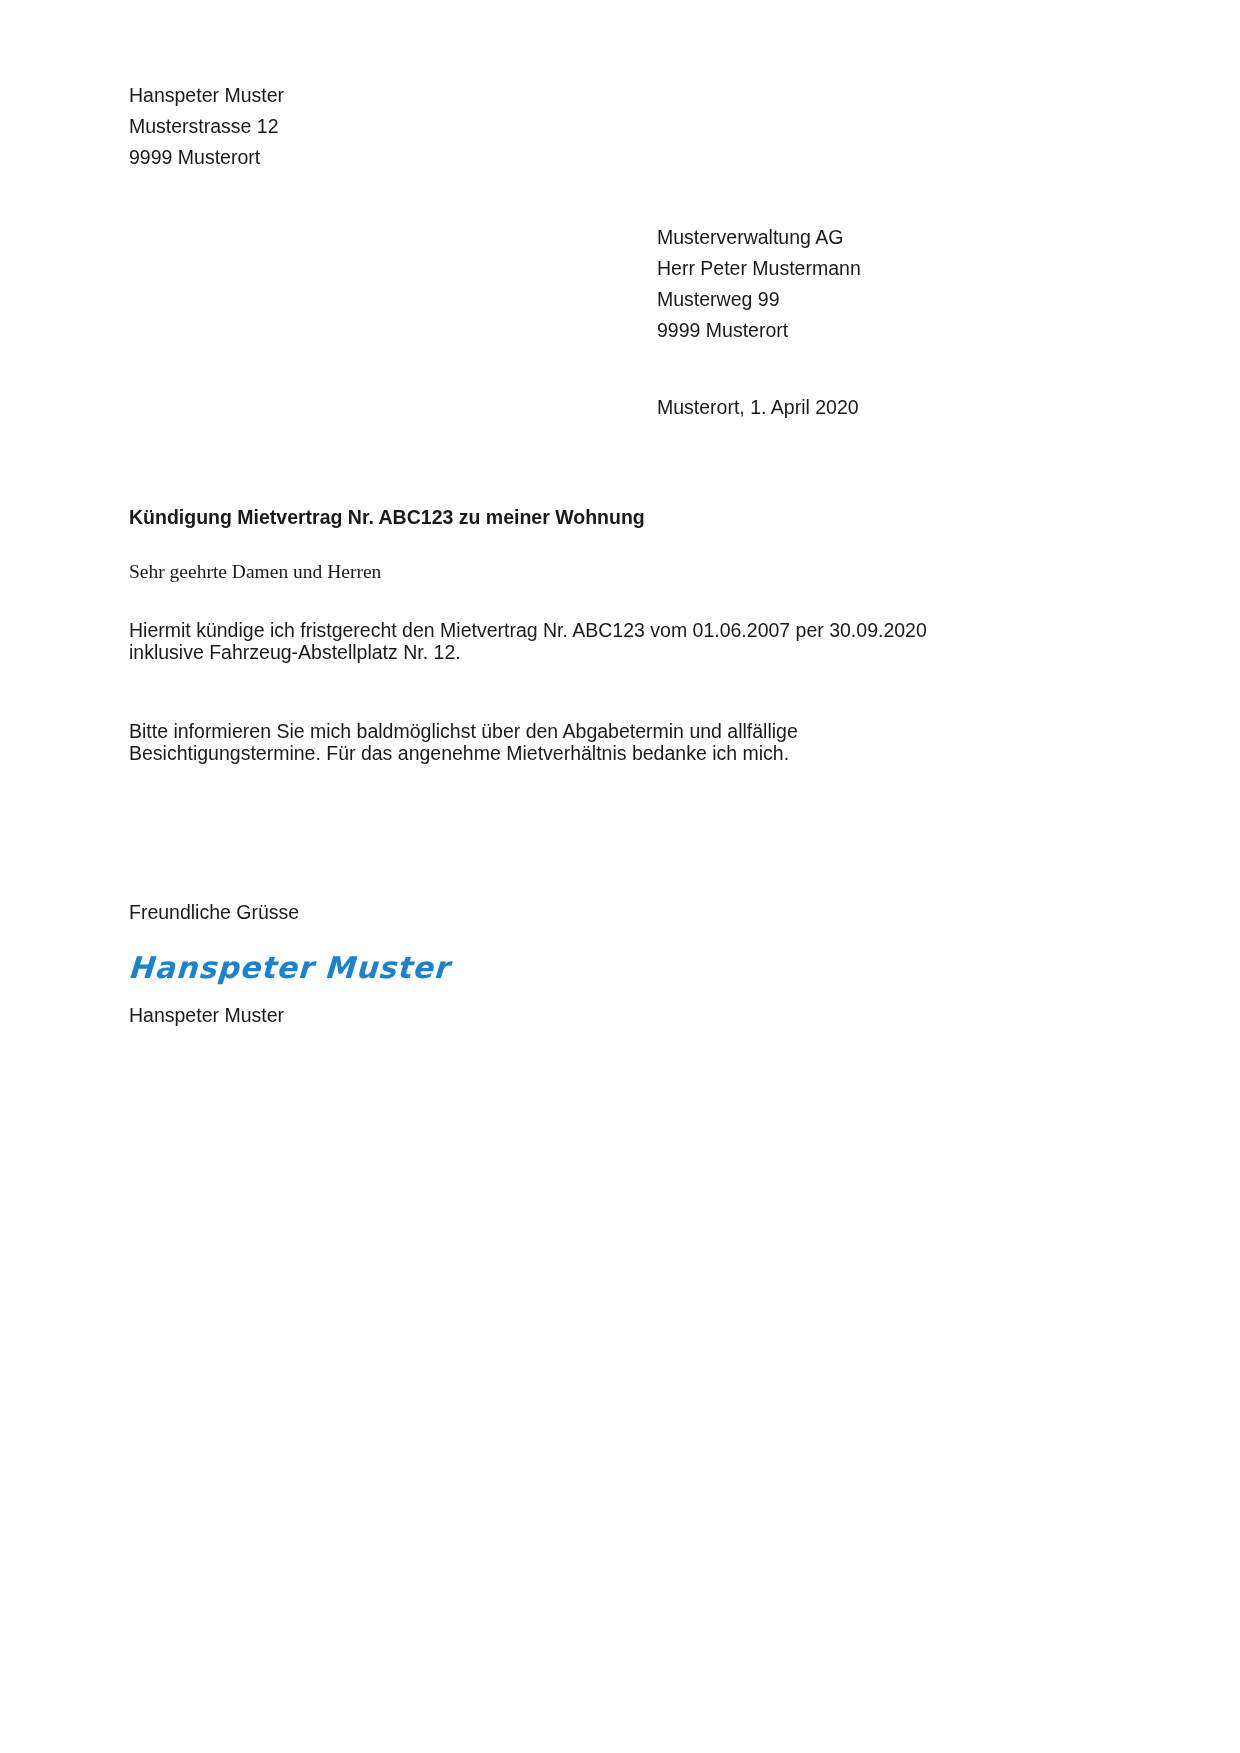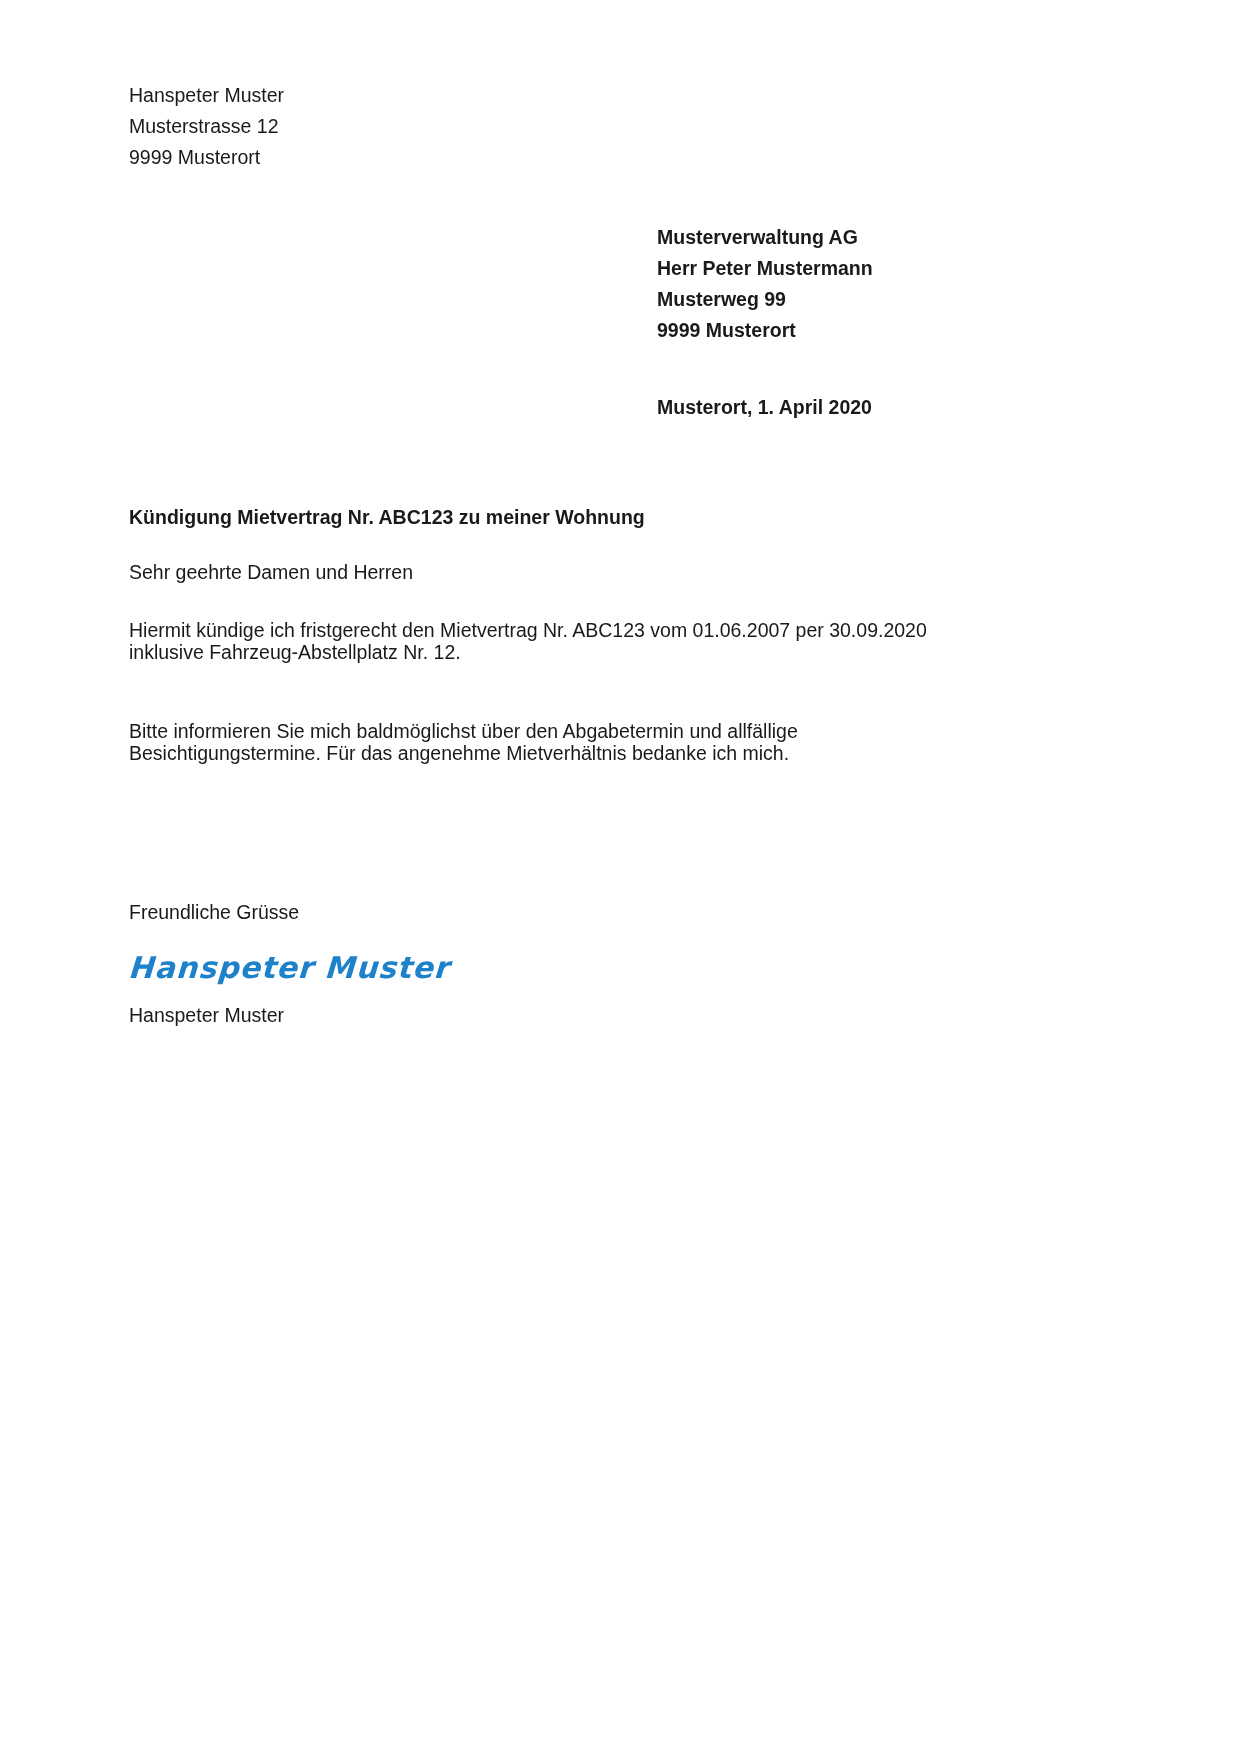"Musterverwaltung AG" .recipient-block { font-weight: bold -> none }
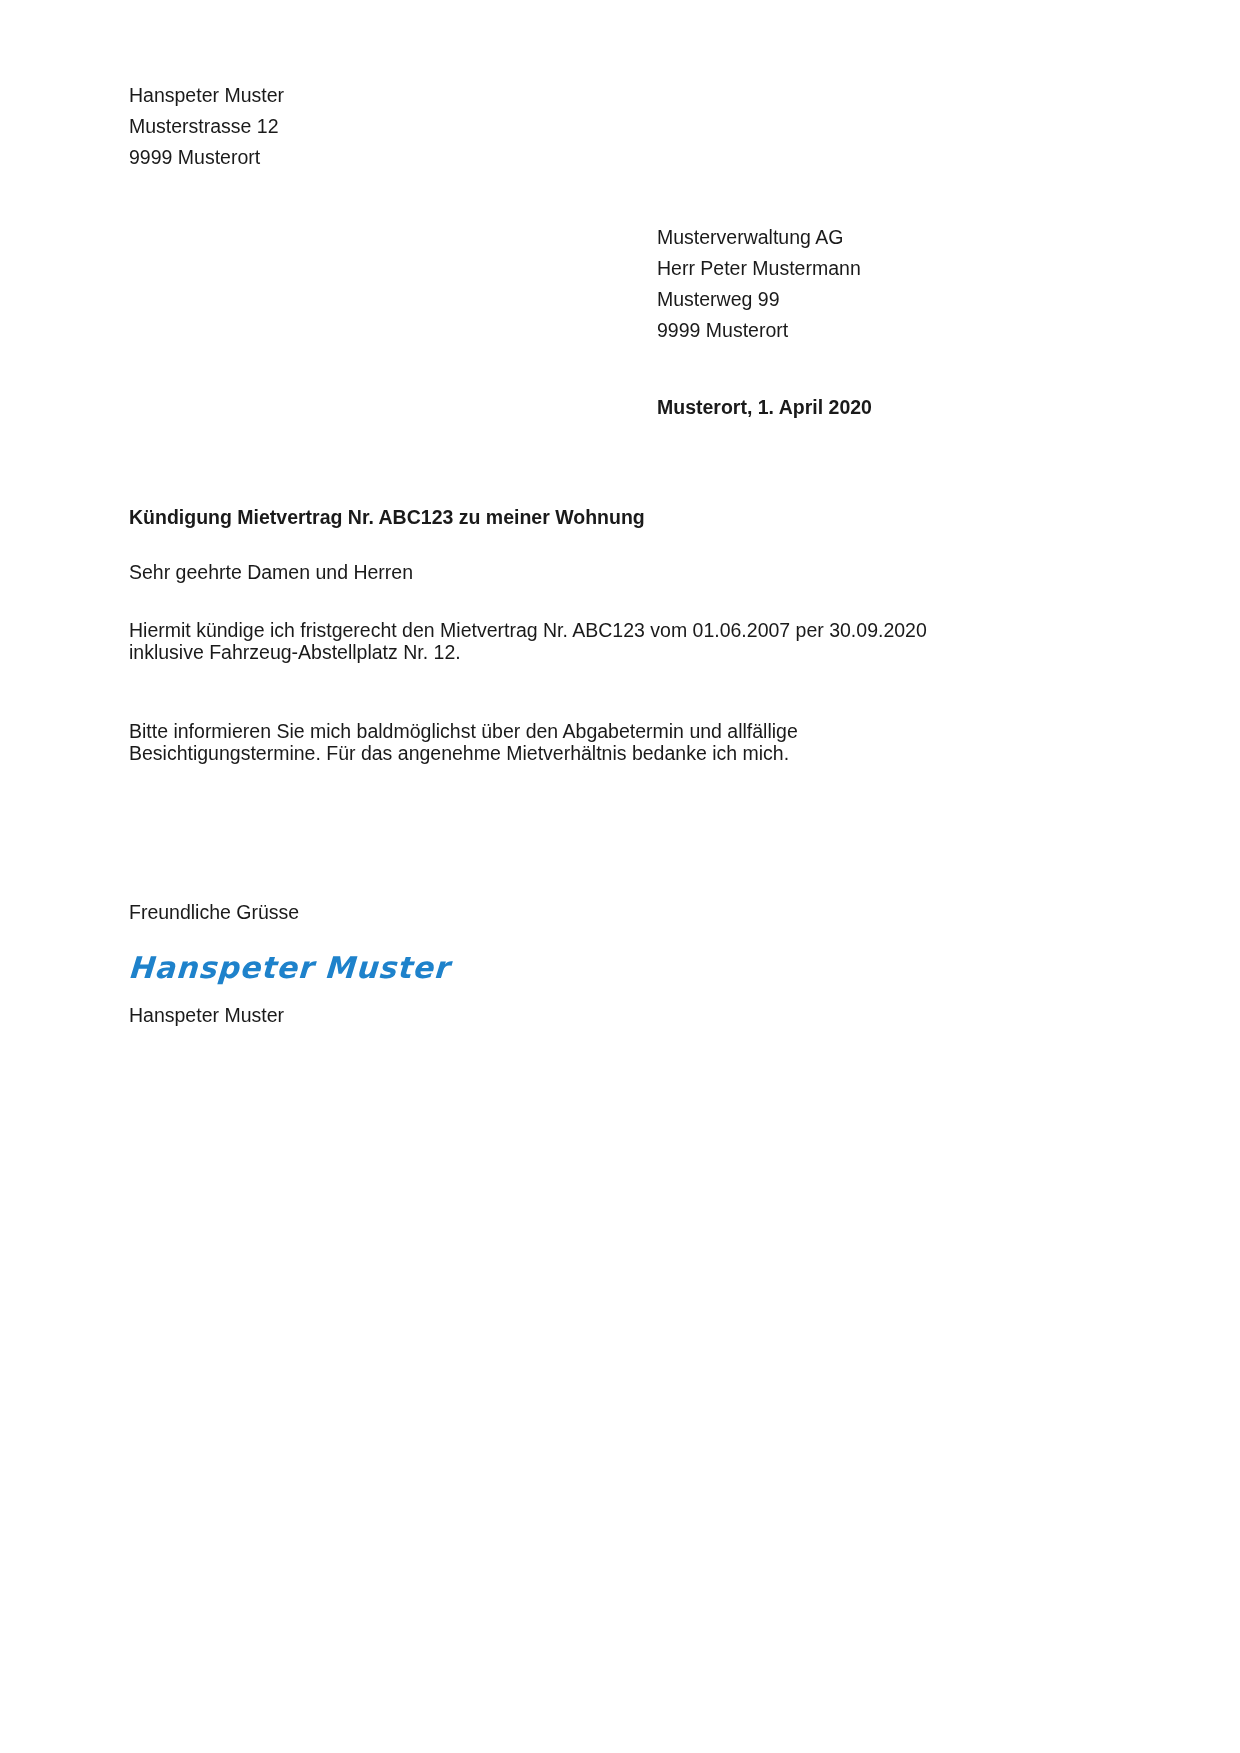"Musterort, 1. April 2020" .date-block { font-weight: bold -> none }
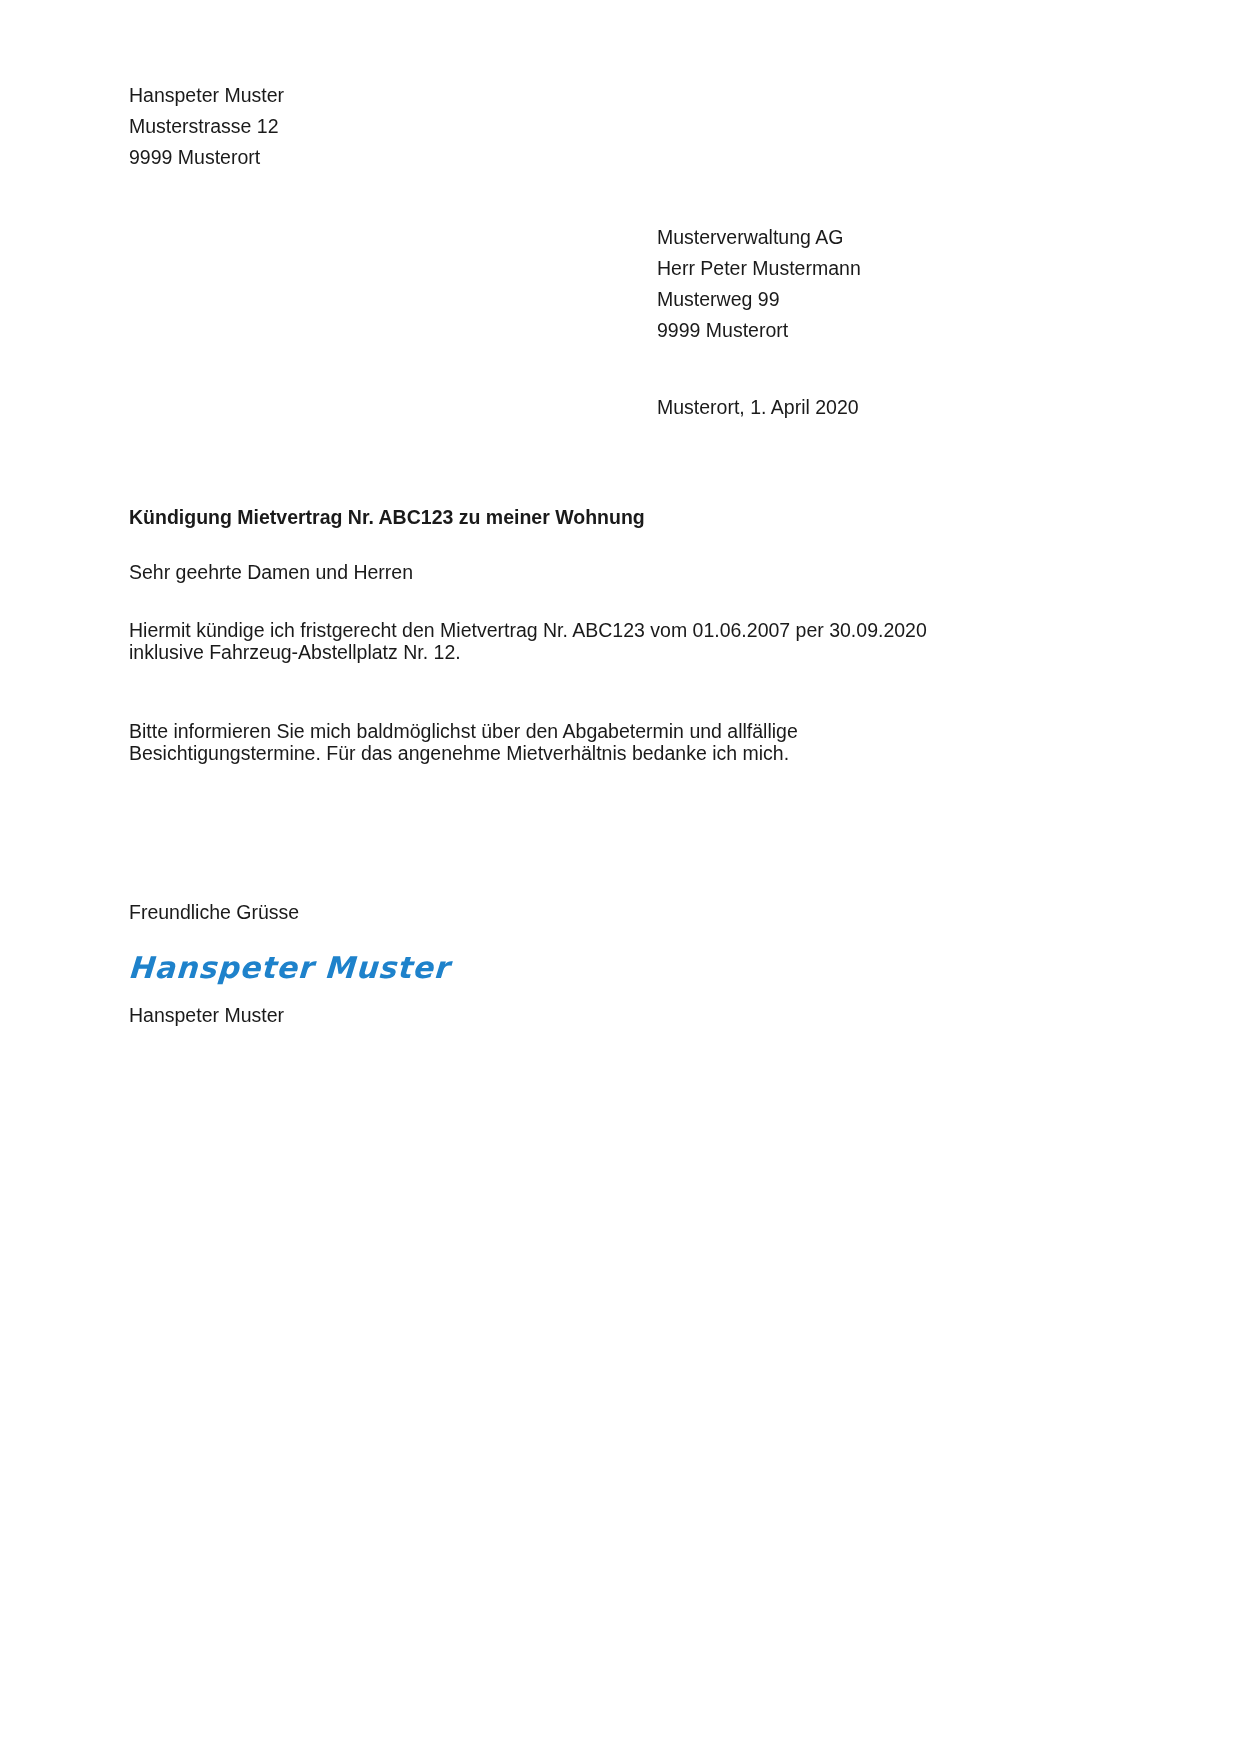"Sehr geehrte Damen und Herren" .salutation-block { font-family: none -> Liberation Serif, serif }
